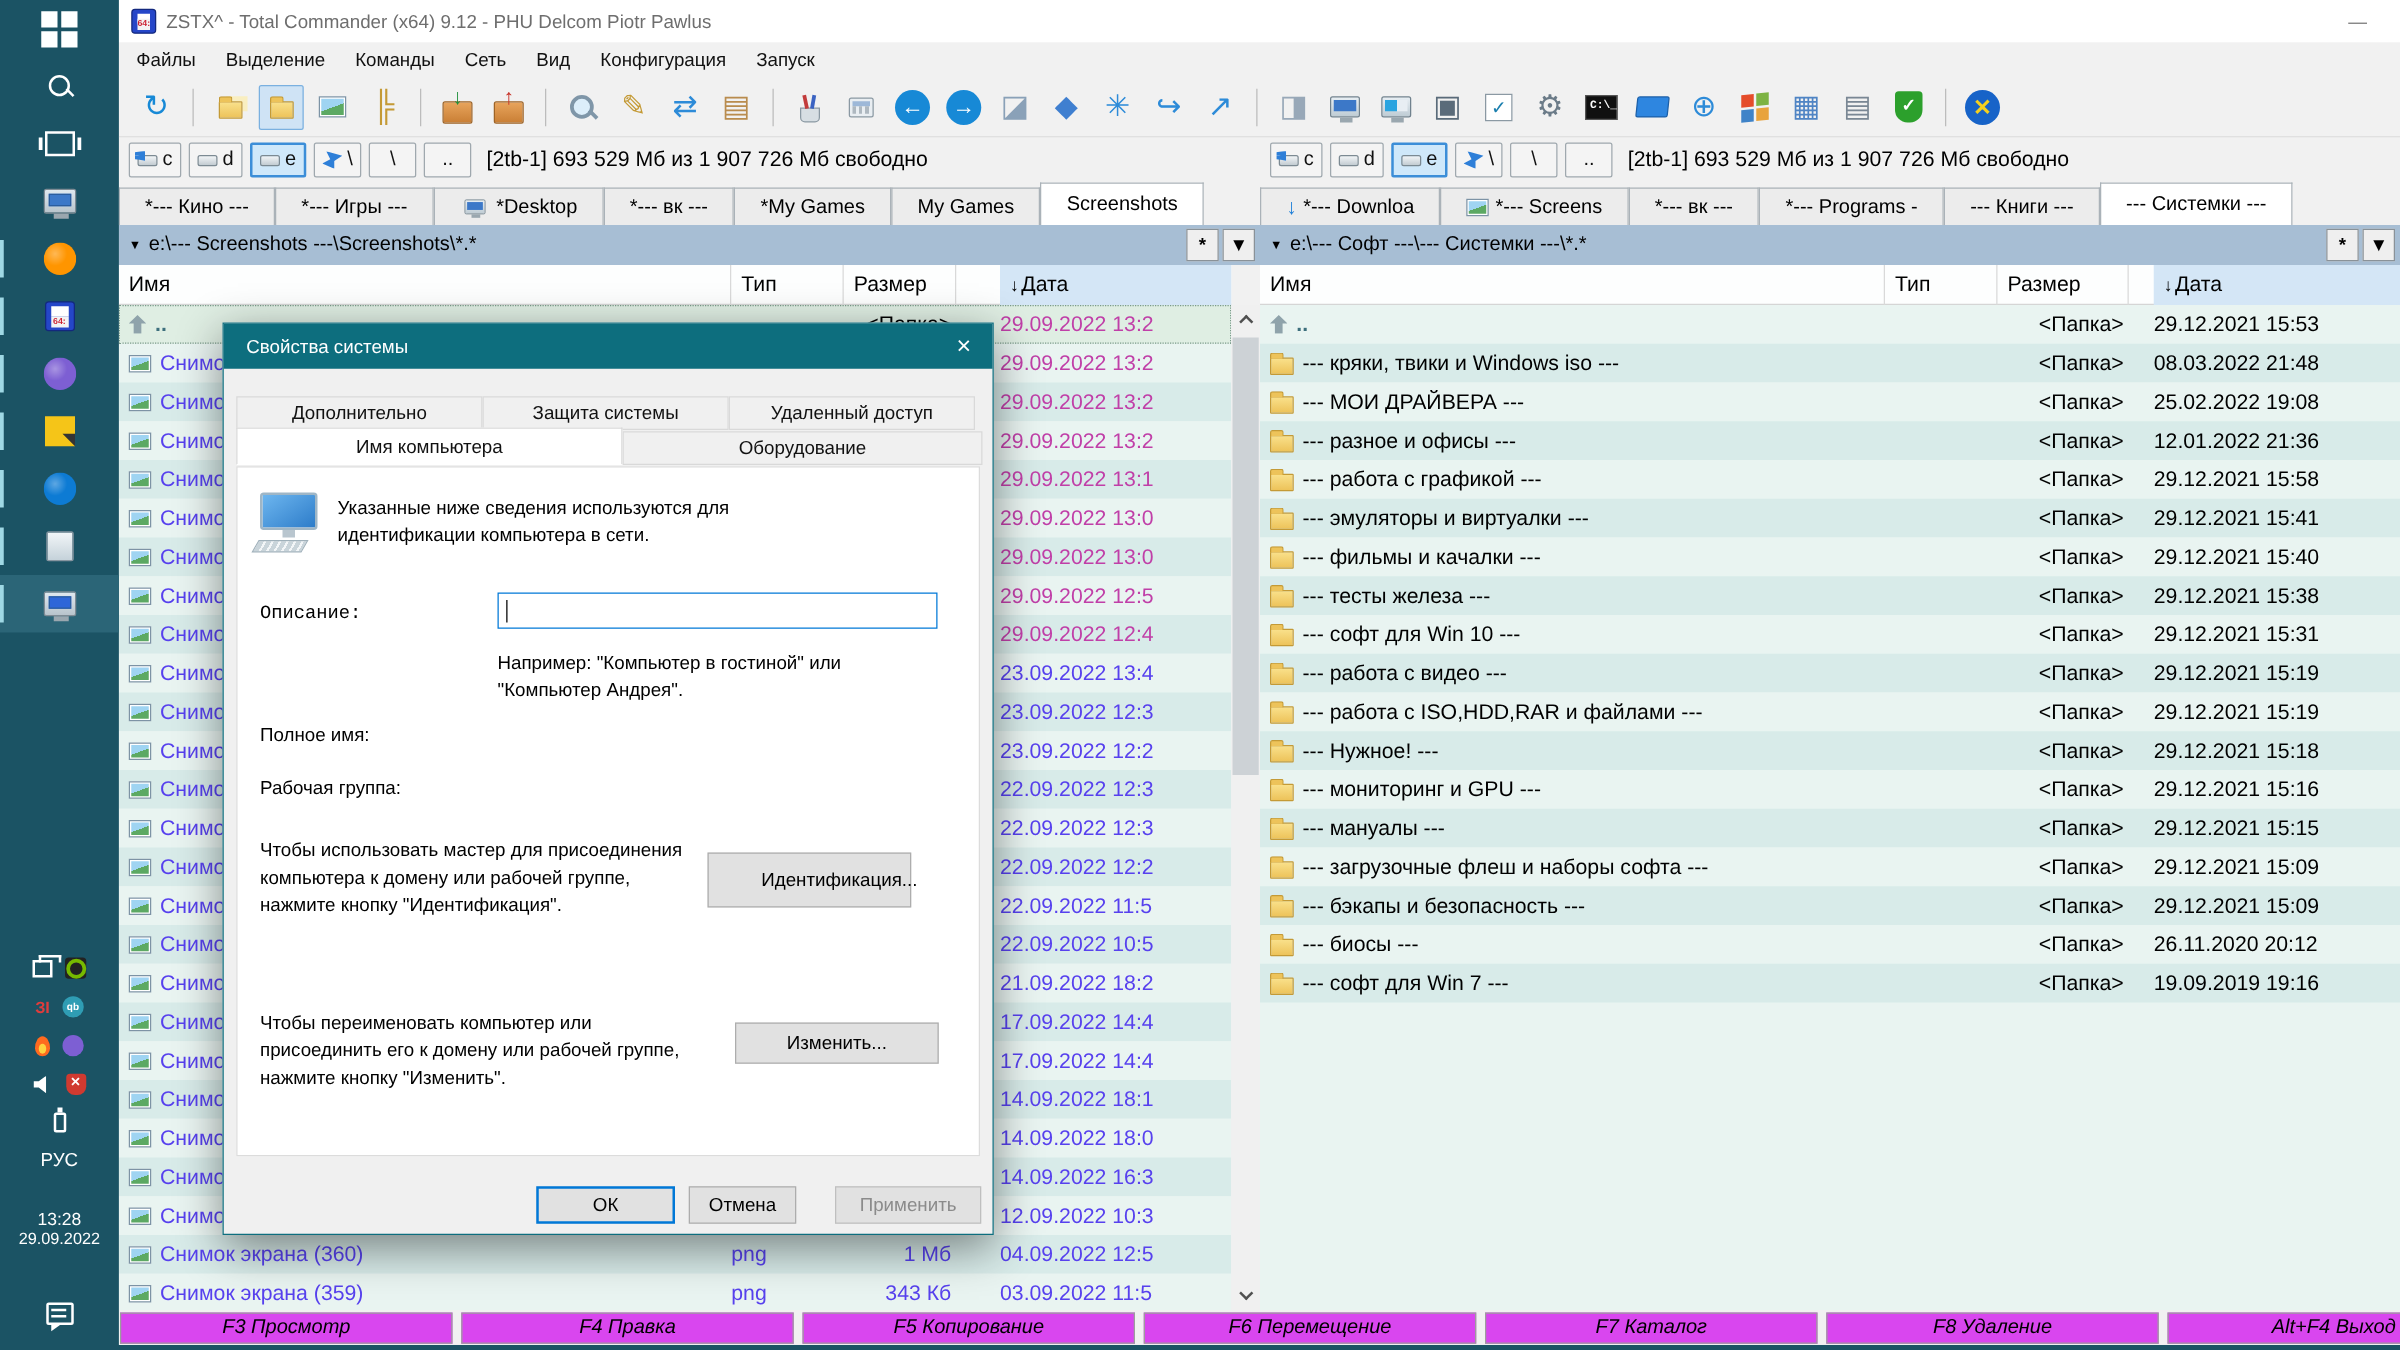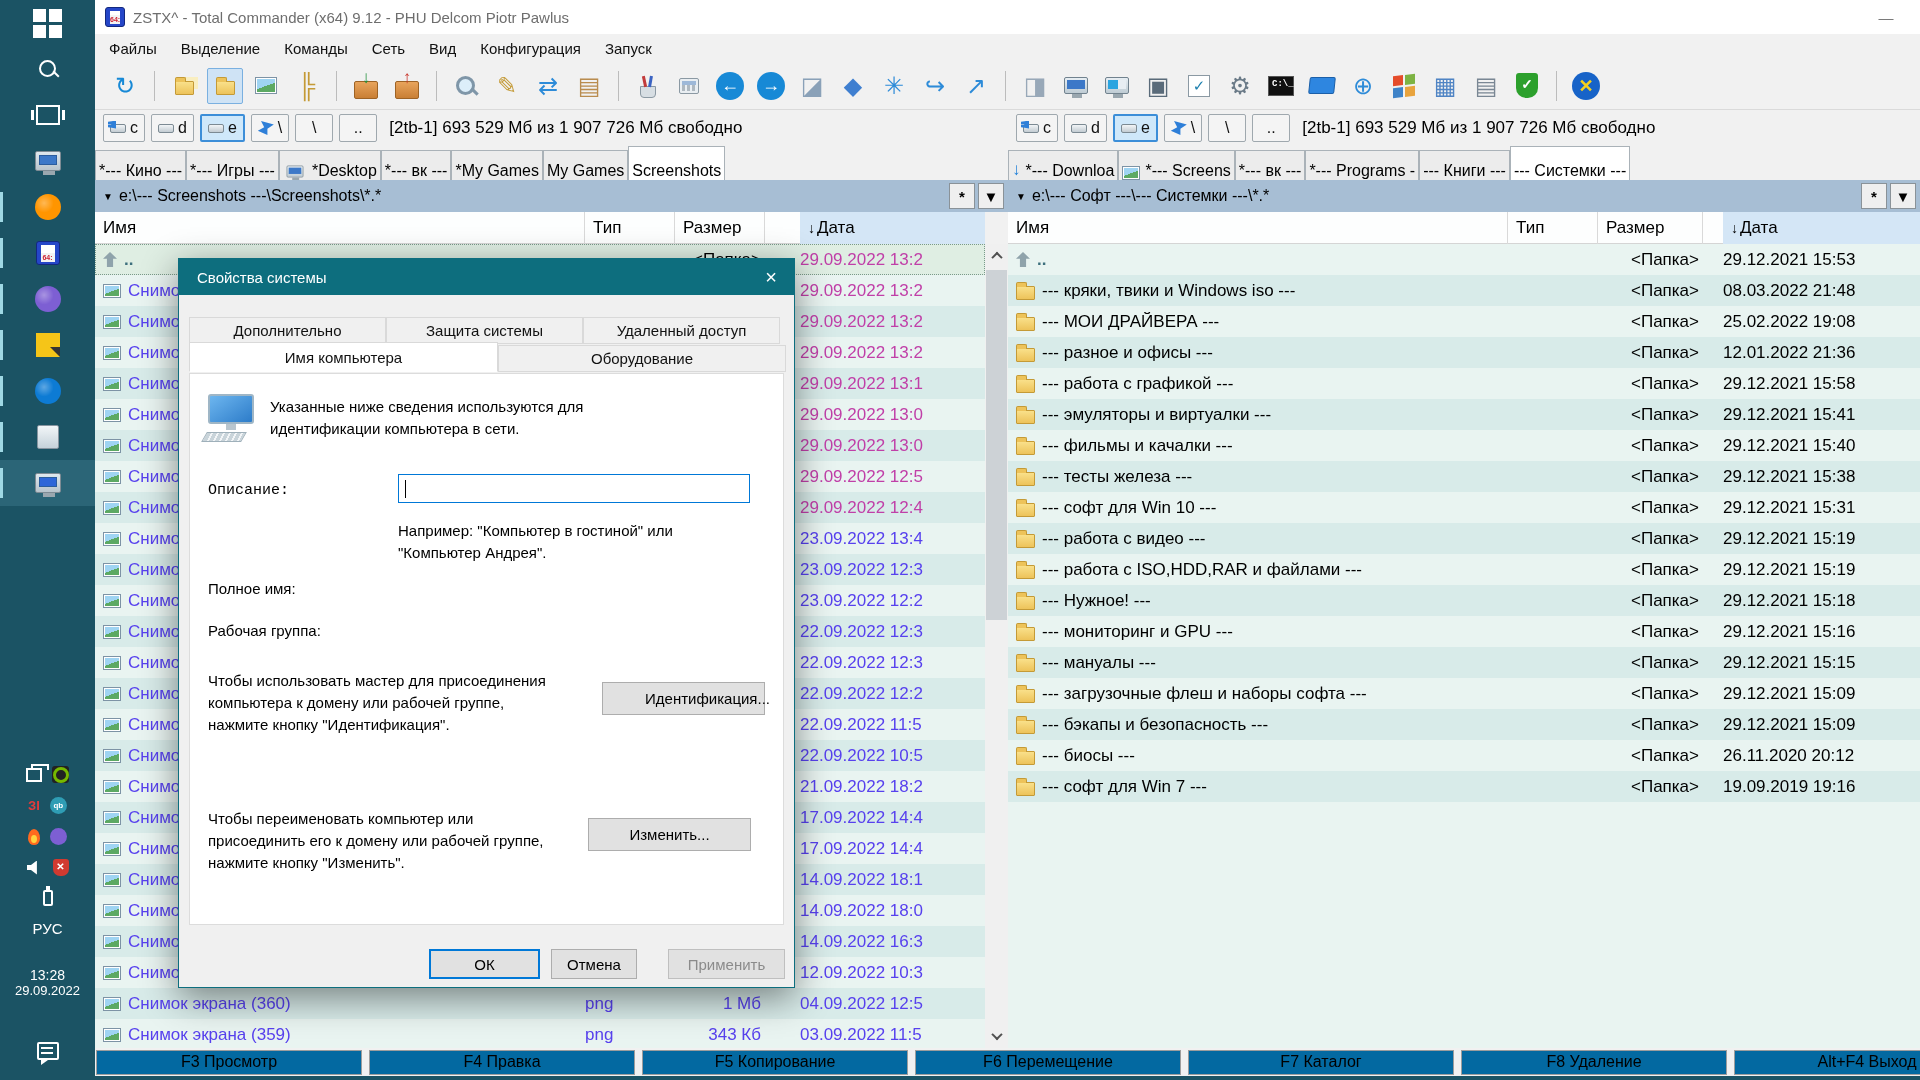"*--- Кино ---" .tab { align-items: flex-end -> center; padding: 0 3px -> 0 20px }
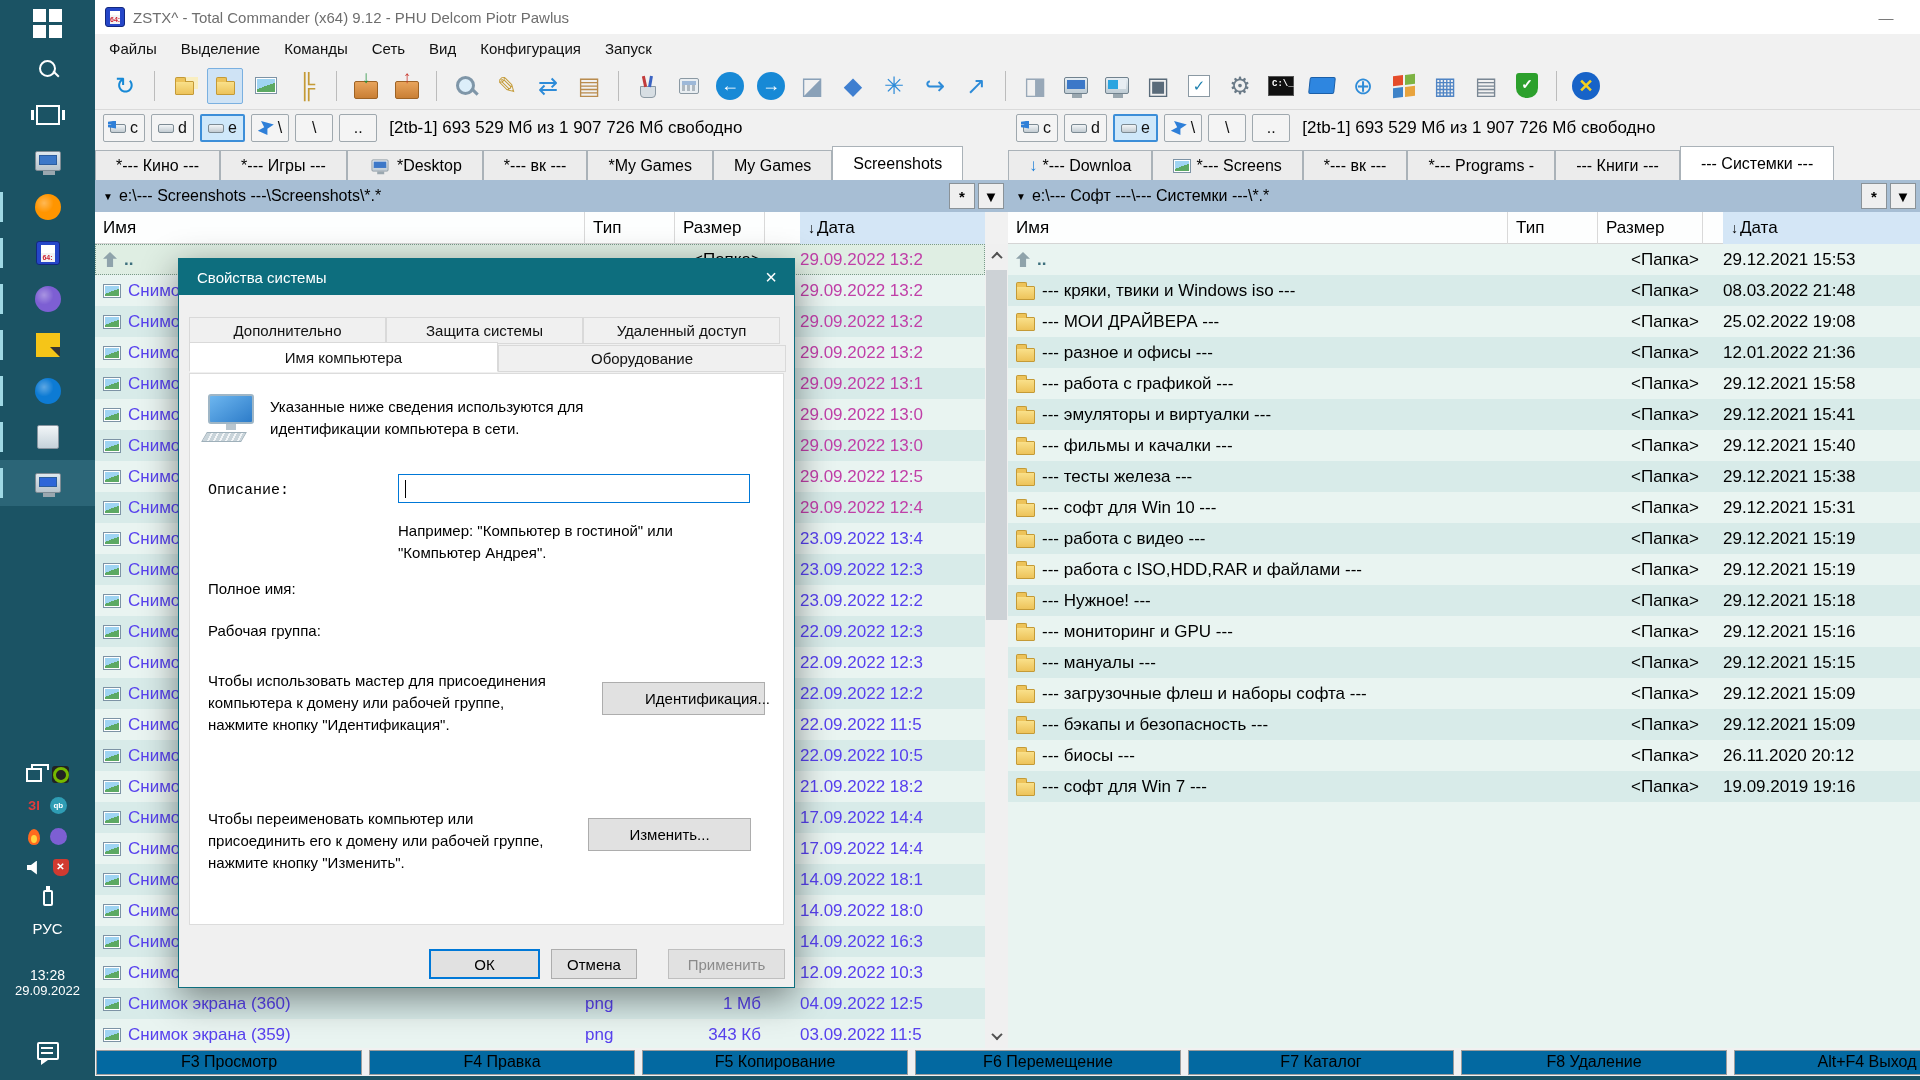"Идентификация..." .dbtn.b1 { height: 33px -> 44px; left: 412px -> 376px }
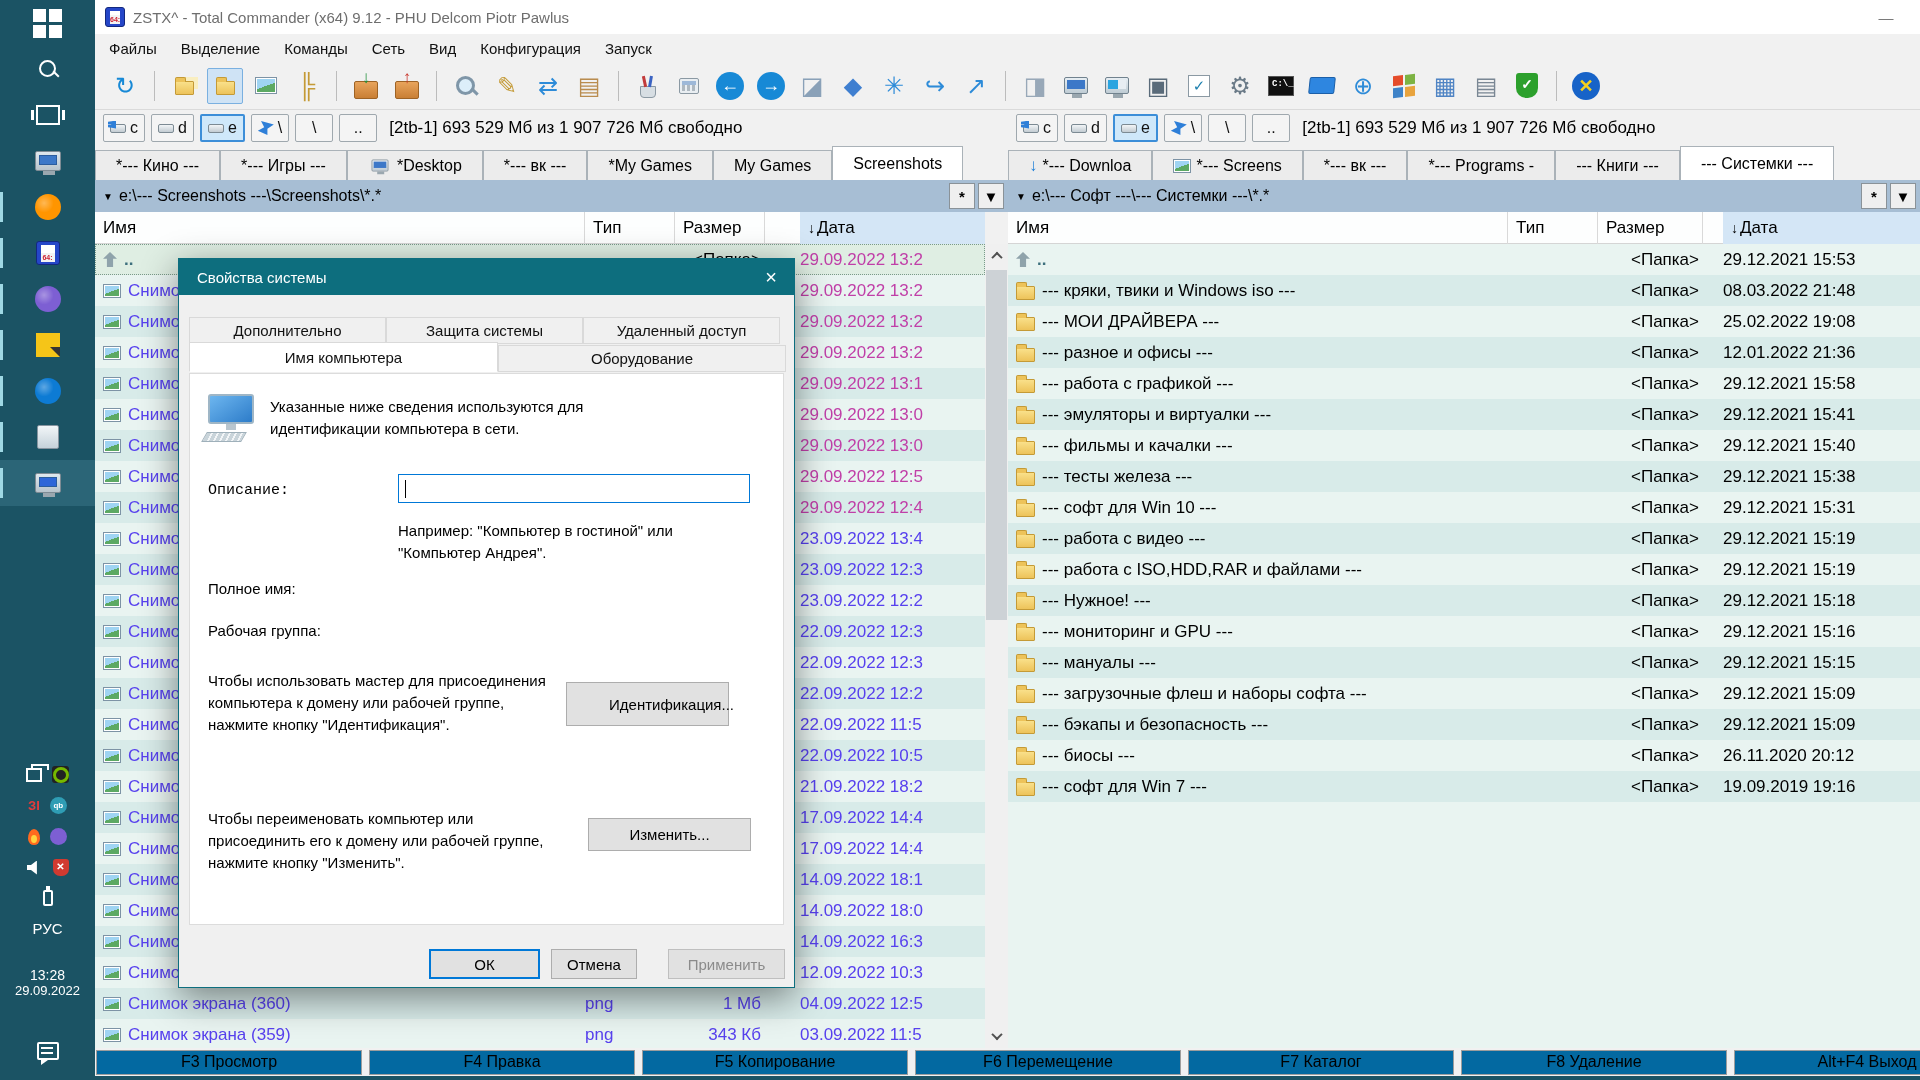"F3 Просмотр" .fkey { background: #0369a1 -> #d946ef; font-style: none -> italic }
